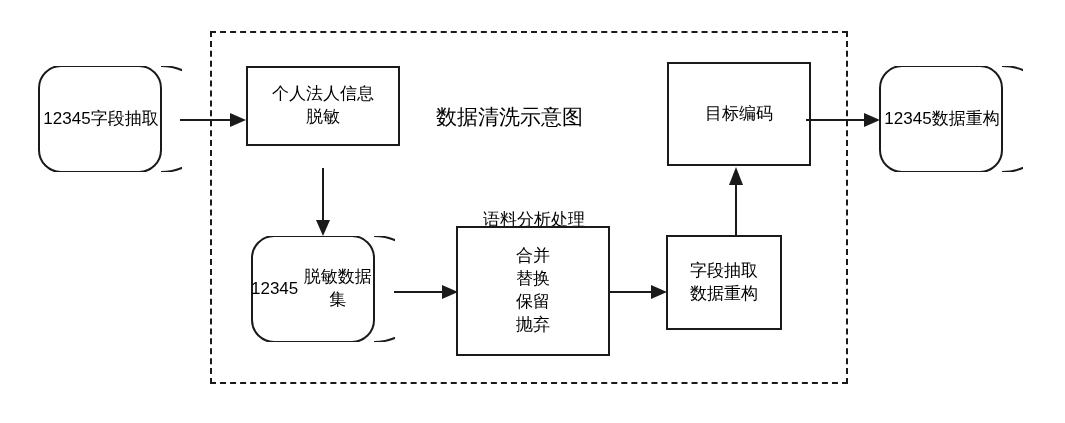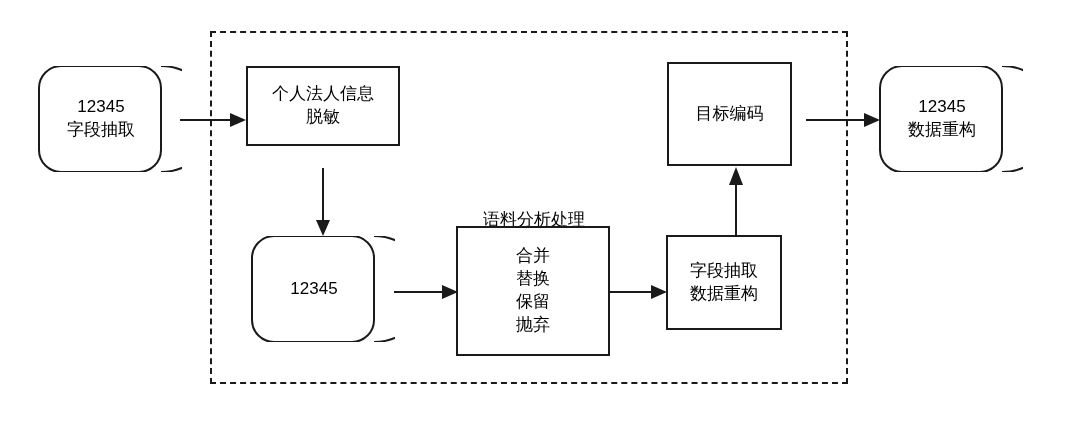"12345" .cyl .cyl-label { flex-direction: column -> none }
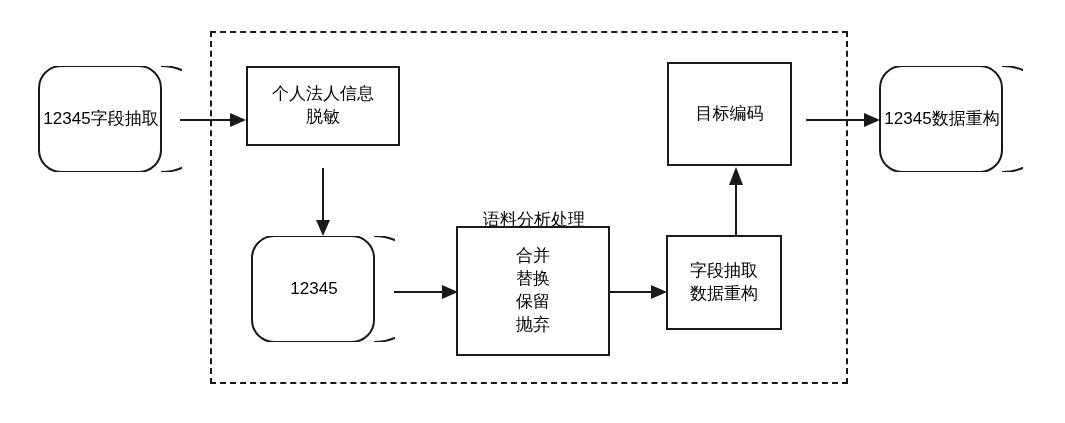"数据清洗示意图" div.abs { html: none -> <div> <span>数据清洗示意图</span> </div> }
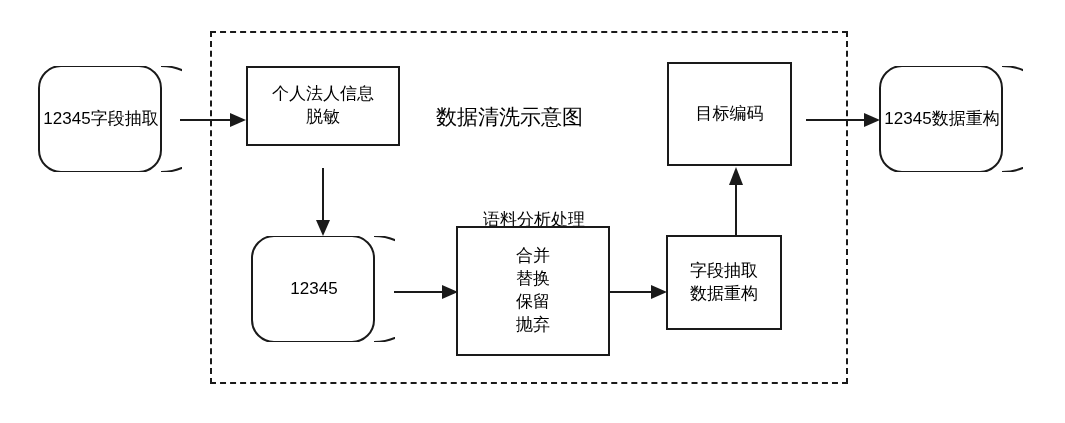"目标编码" div.abs { width: 125px -> 144px }
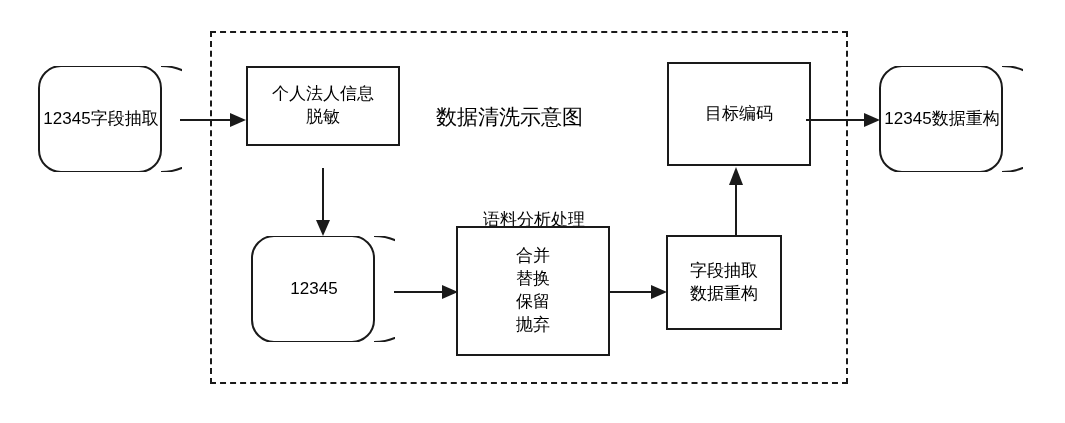"脱敏数据集" span { html: none -> <span>脱敏数据集</span> }
